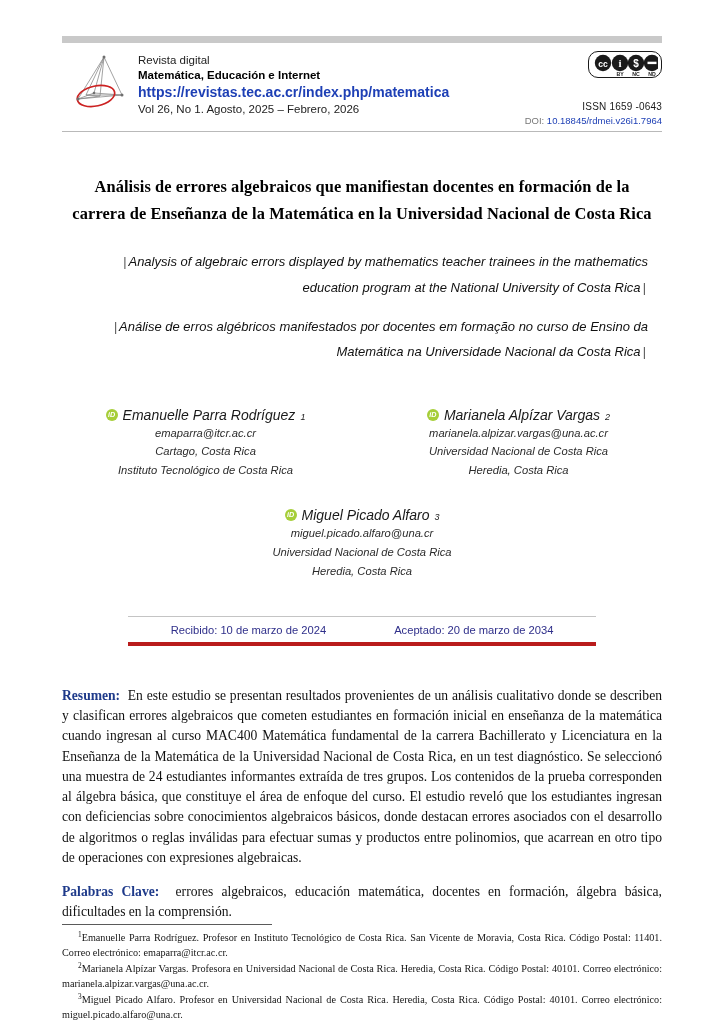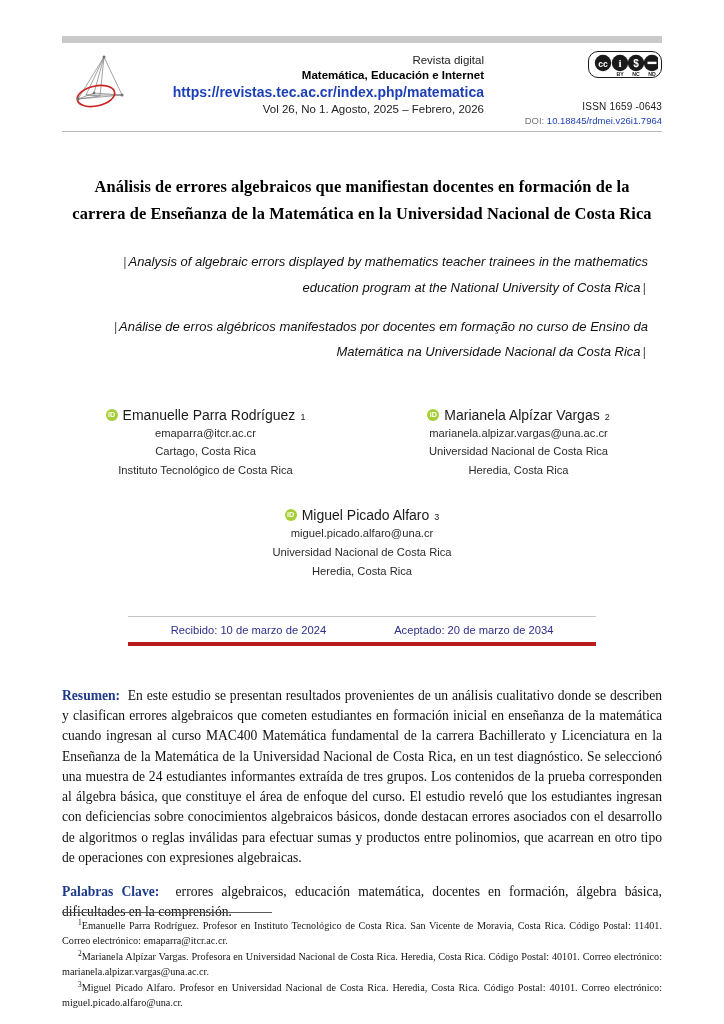"Revista digital" .journal-text { text-align: right -> none }
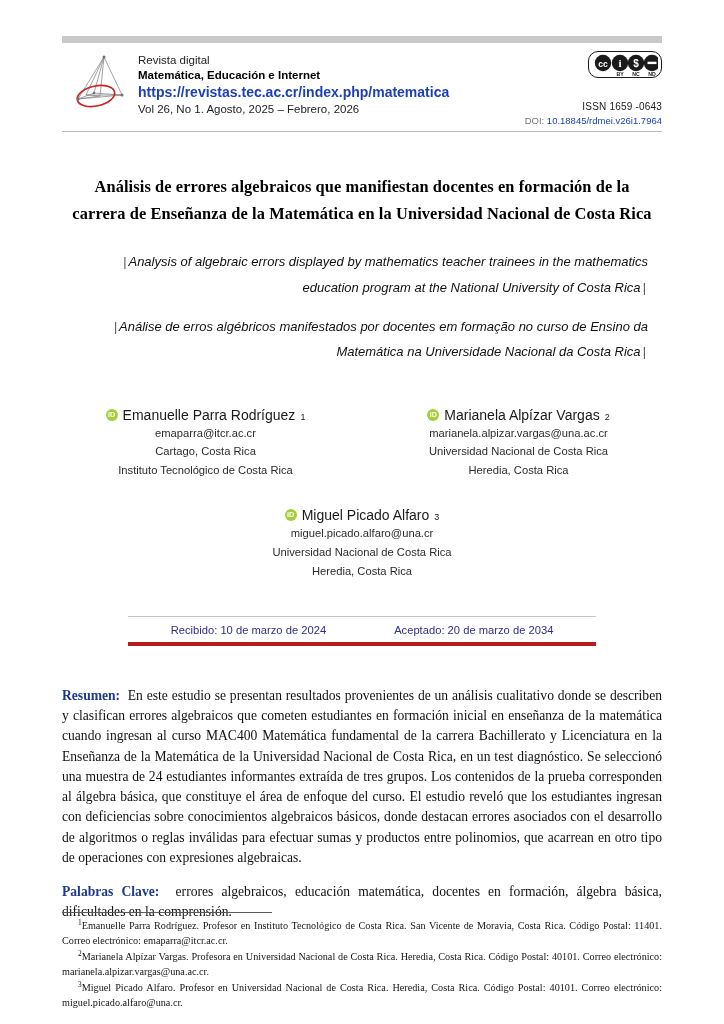"Emanuelle Parra Rodríguez" .author-row { font-style: none -> italic }
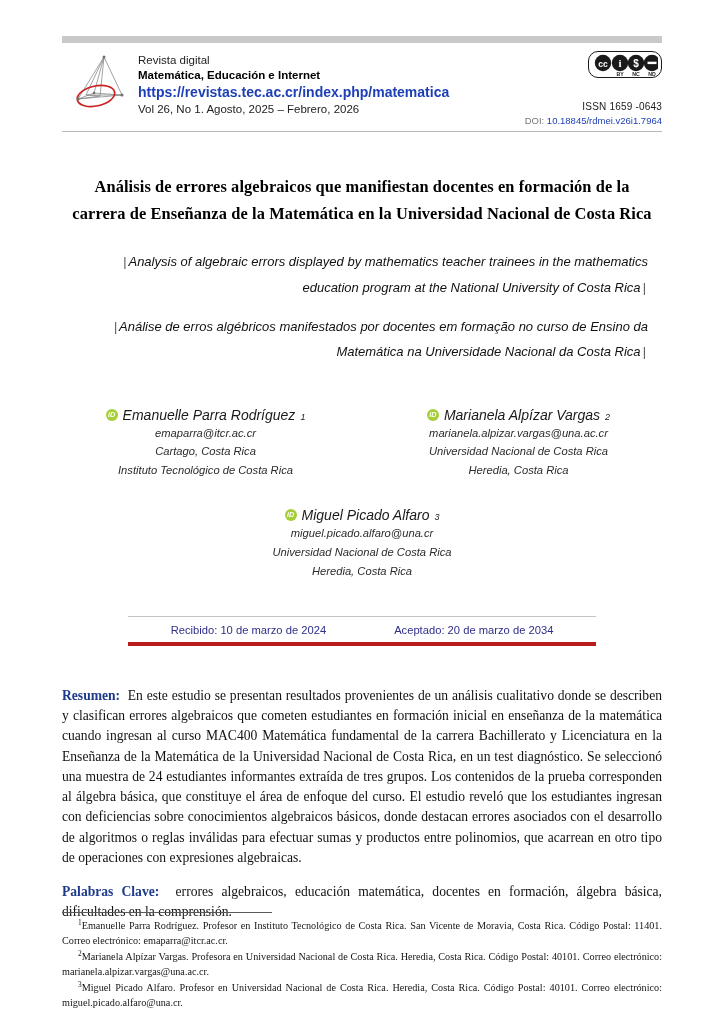"1Emanuelle Parra Rodríguez. Profesor en" .footnotes { bottom: 49px -> 37px }
